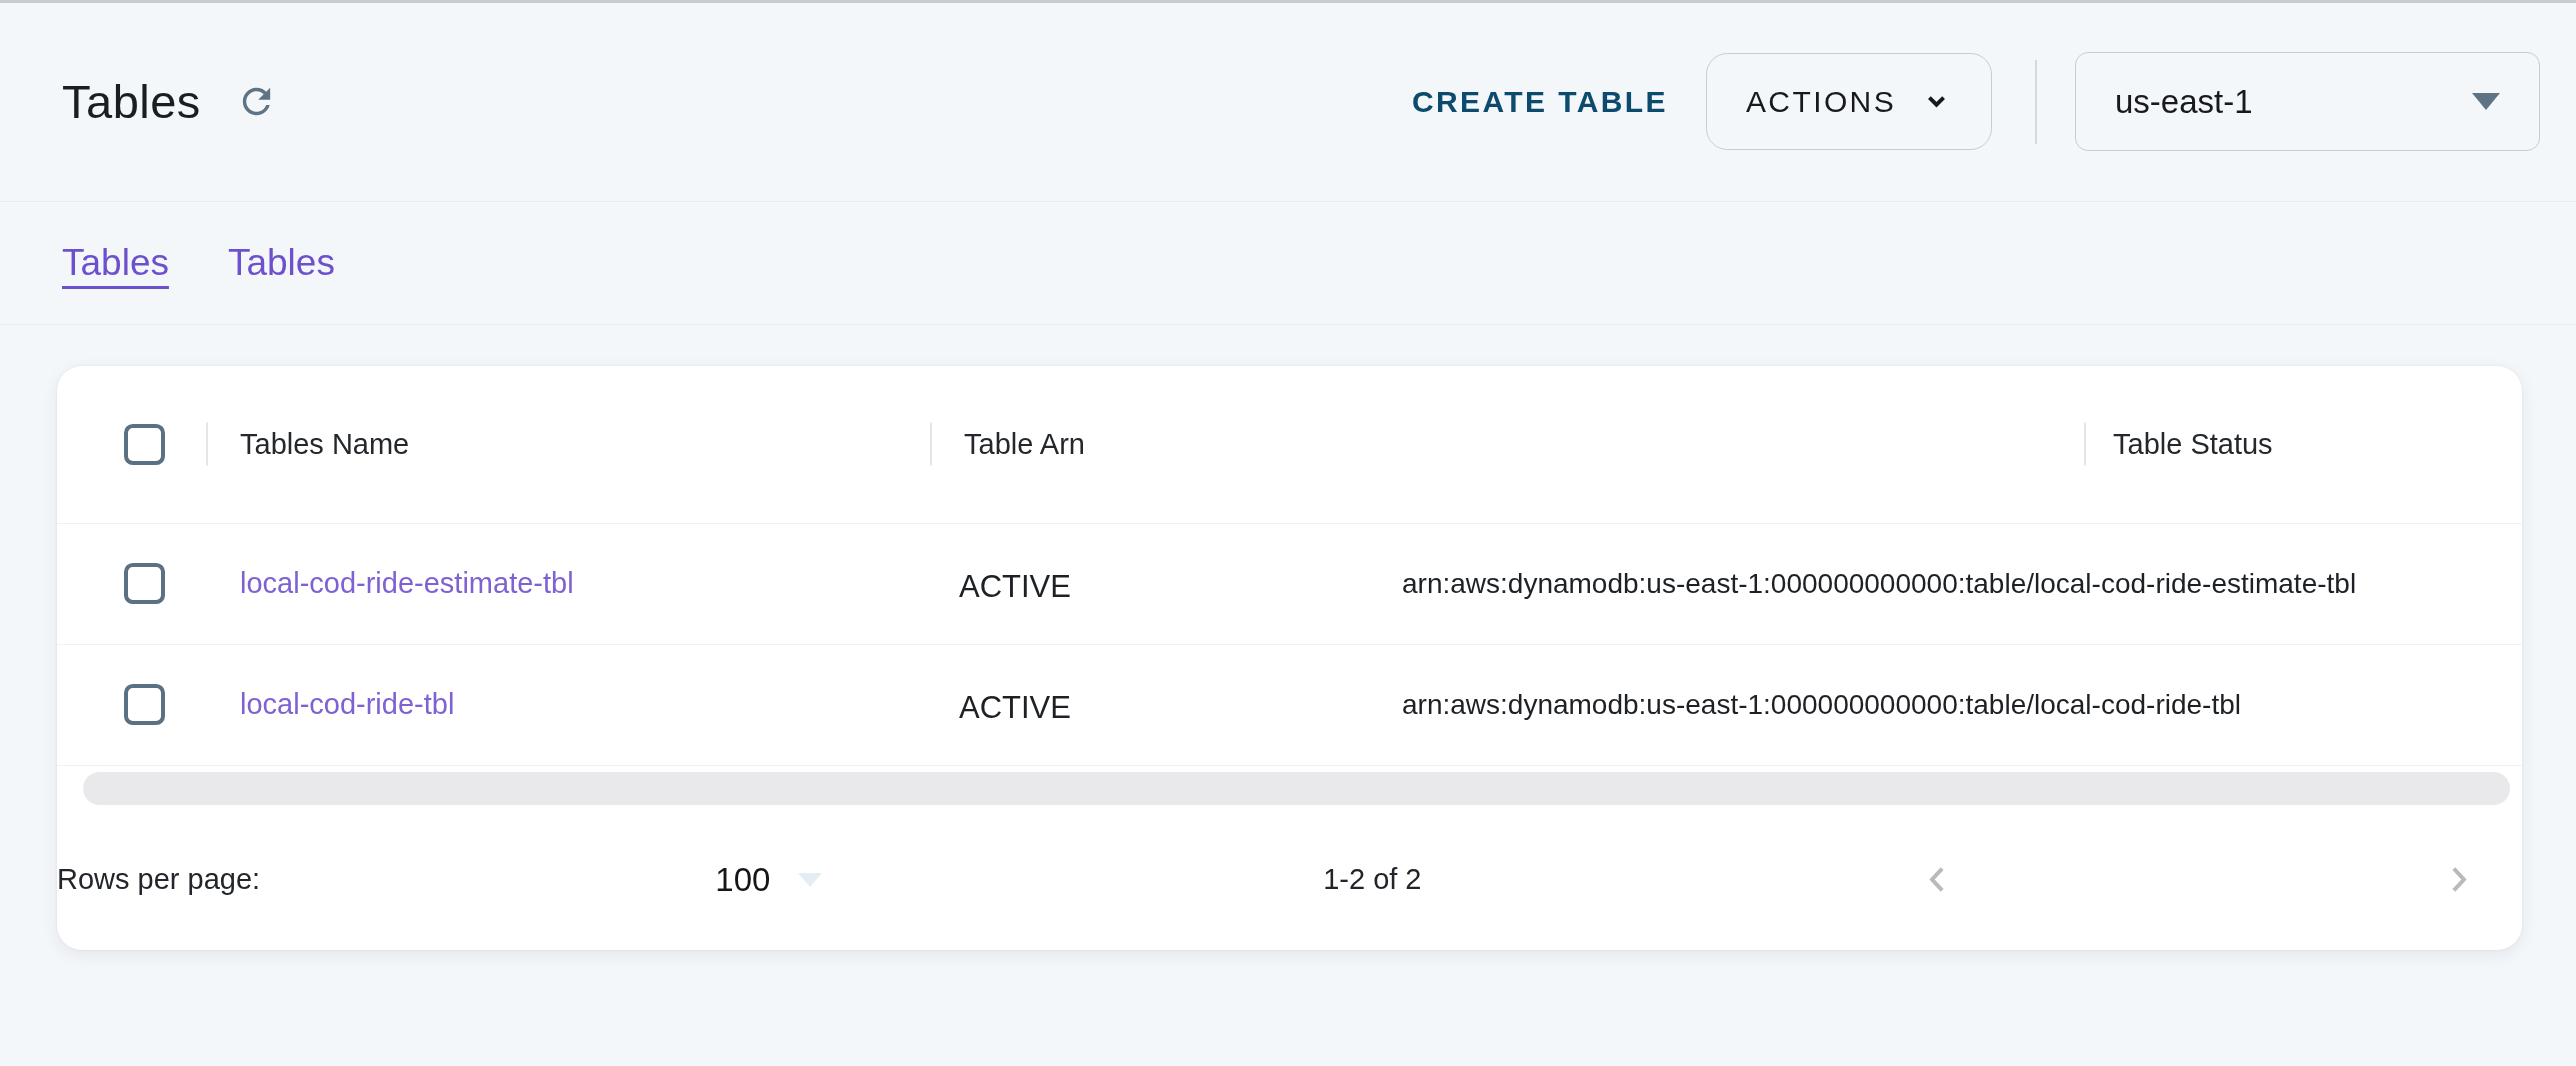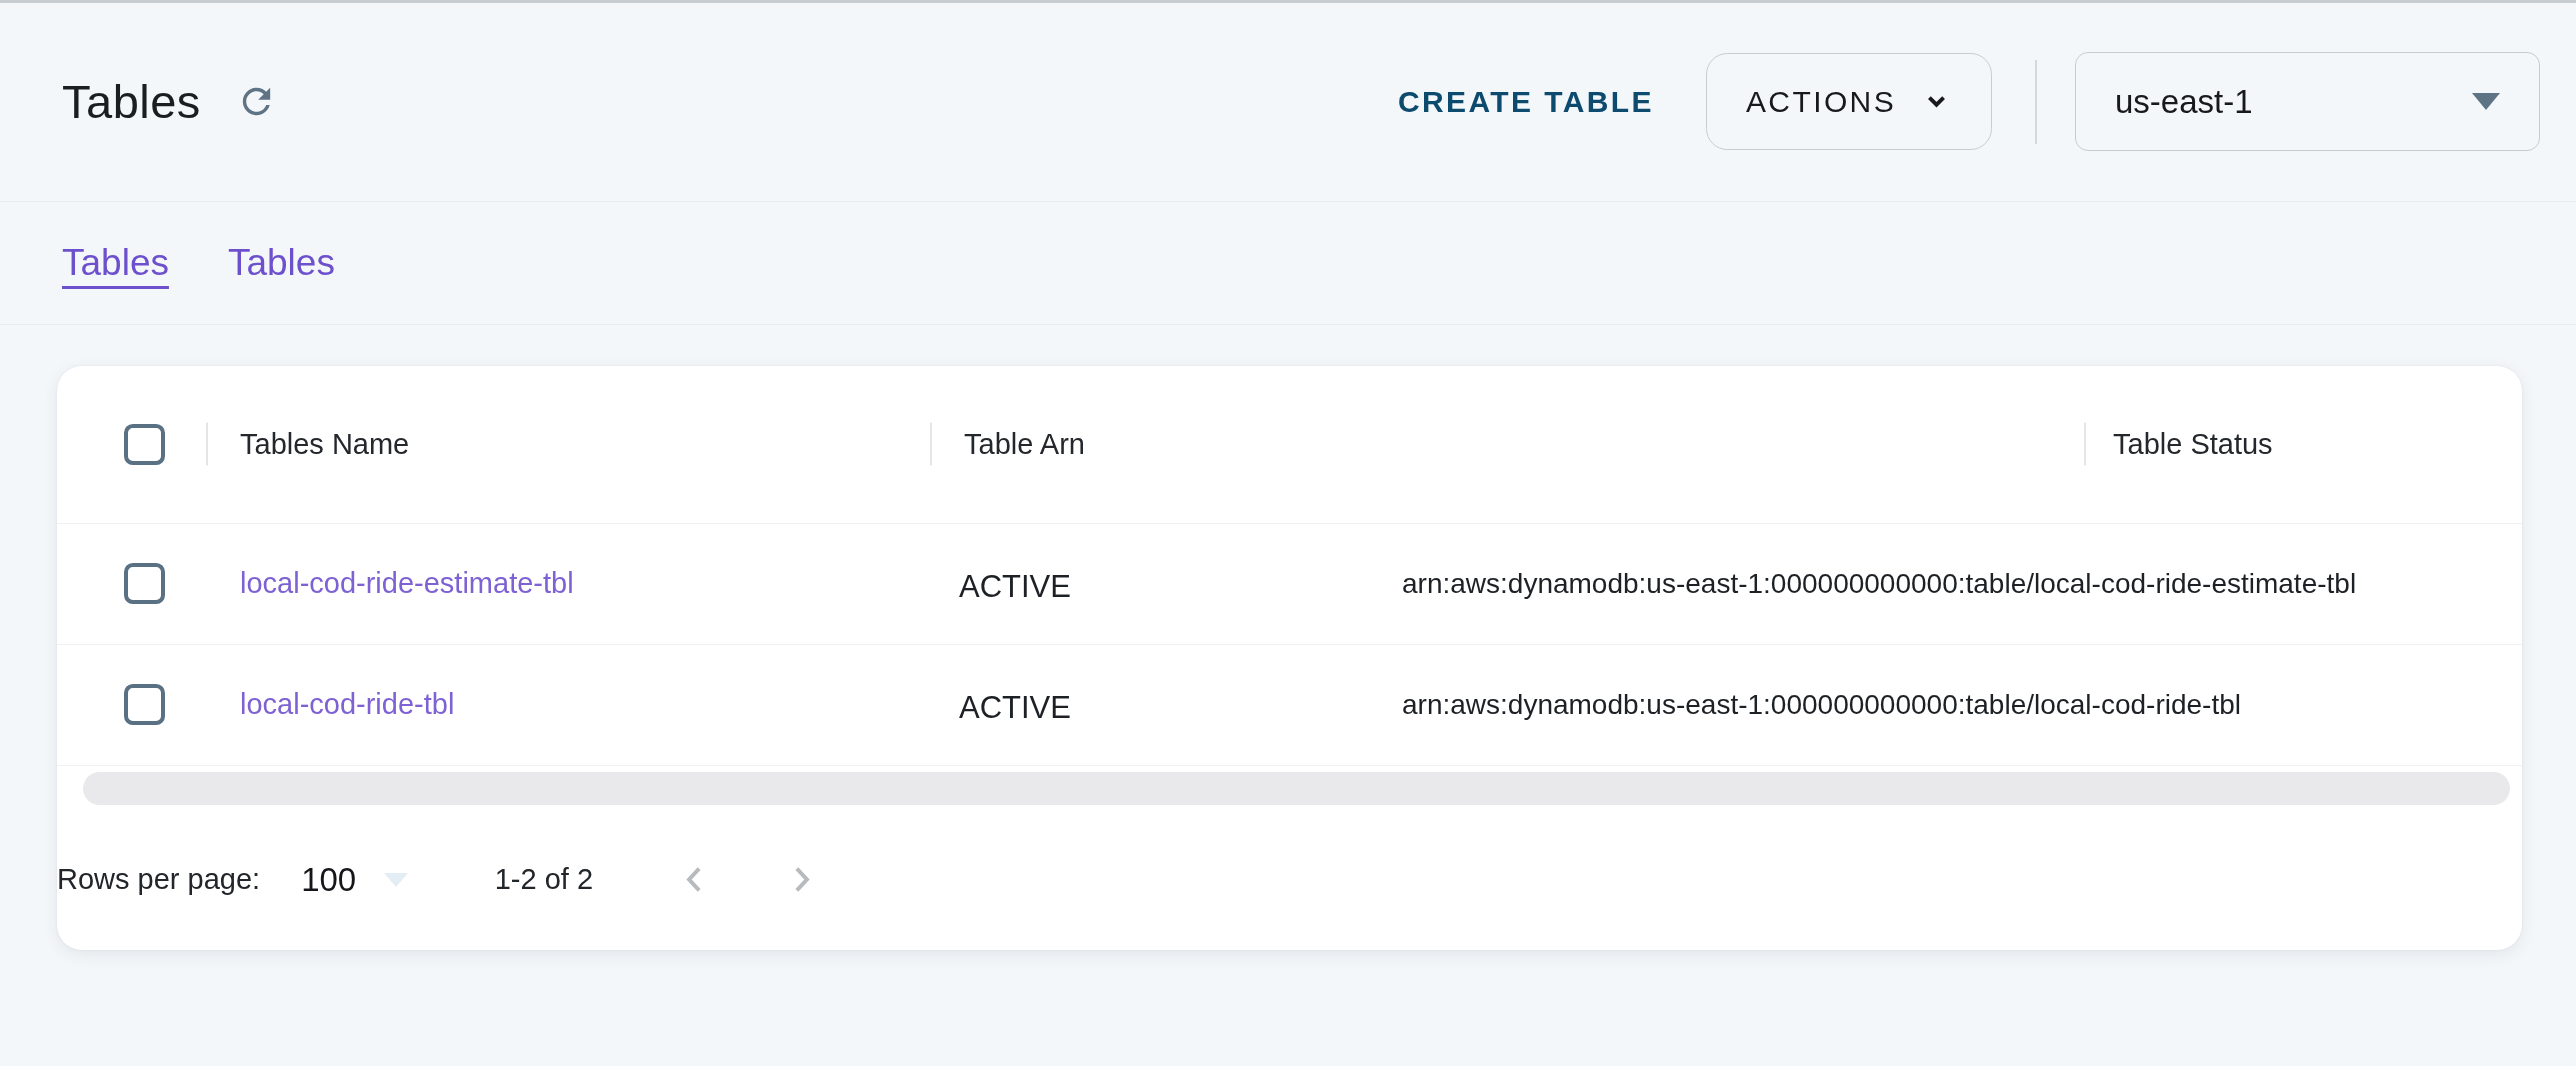"ACTIONS" .outlined-btn { margin-left: 27px -> 13px }
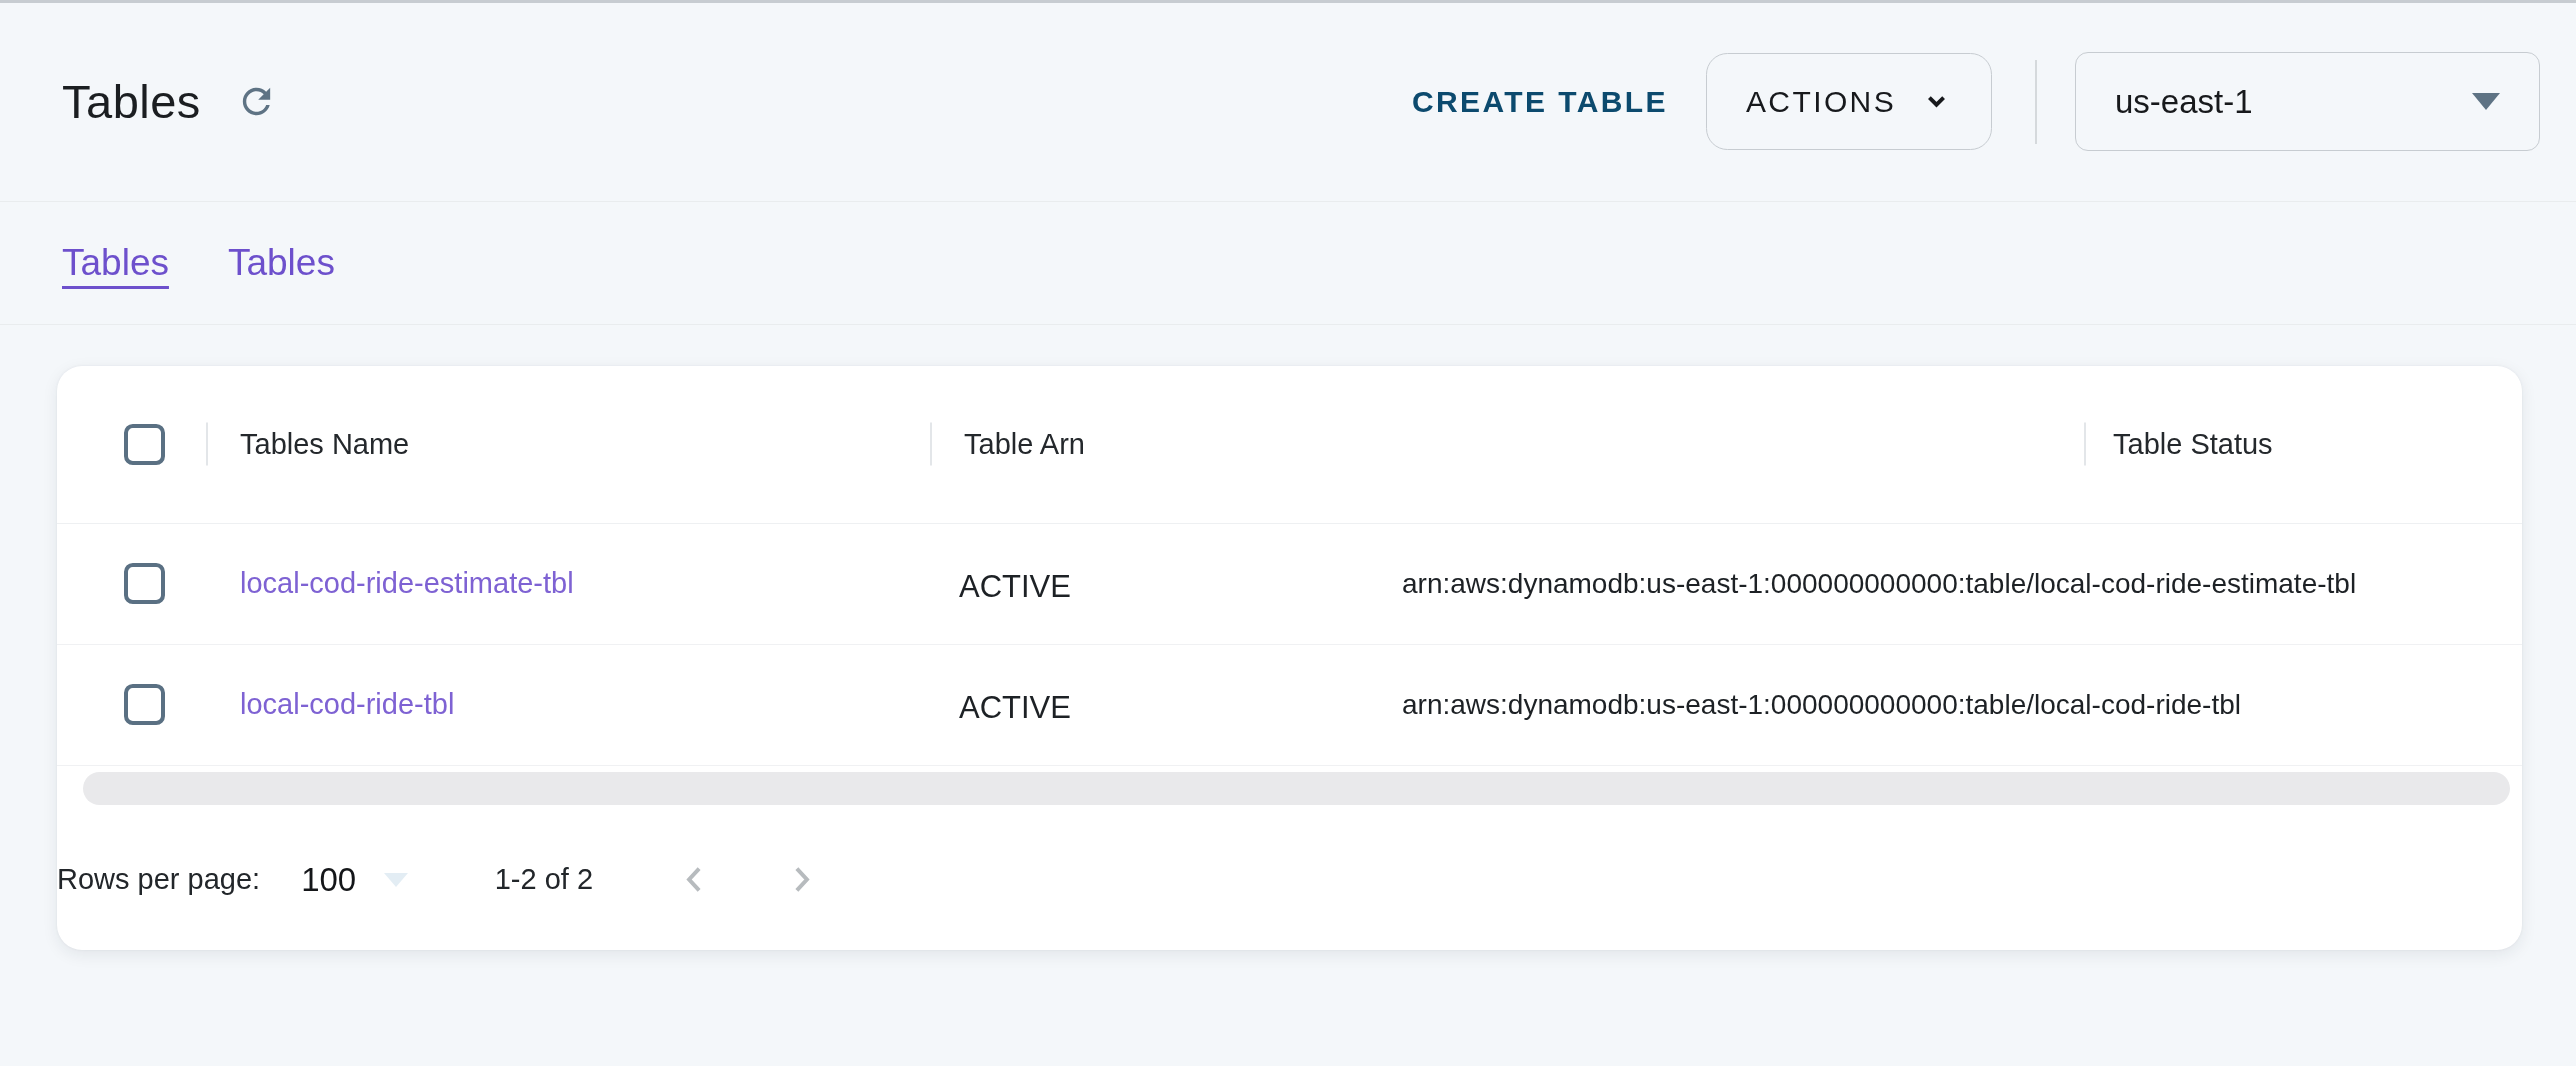"Rows per page:" .grid-footer { justify-content: flex-start -> space-between }
